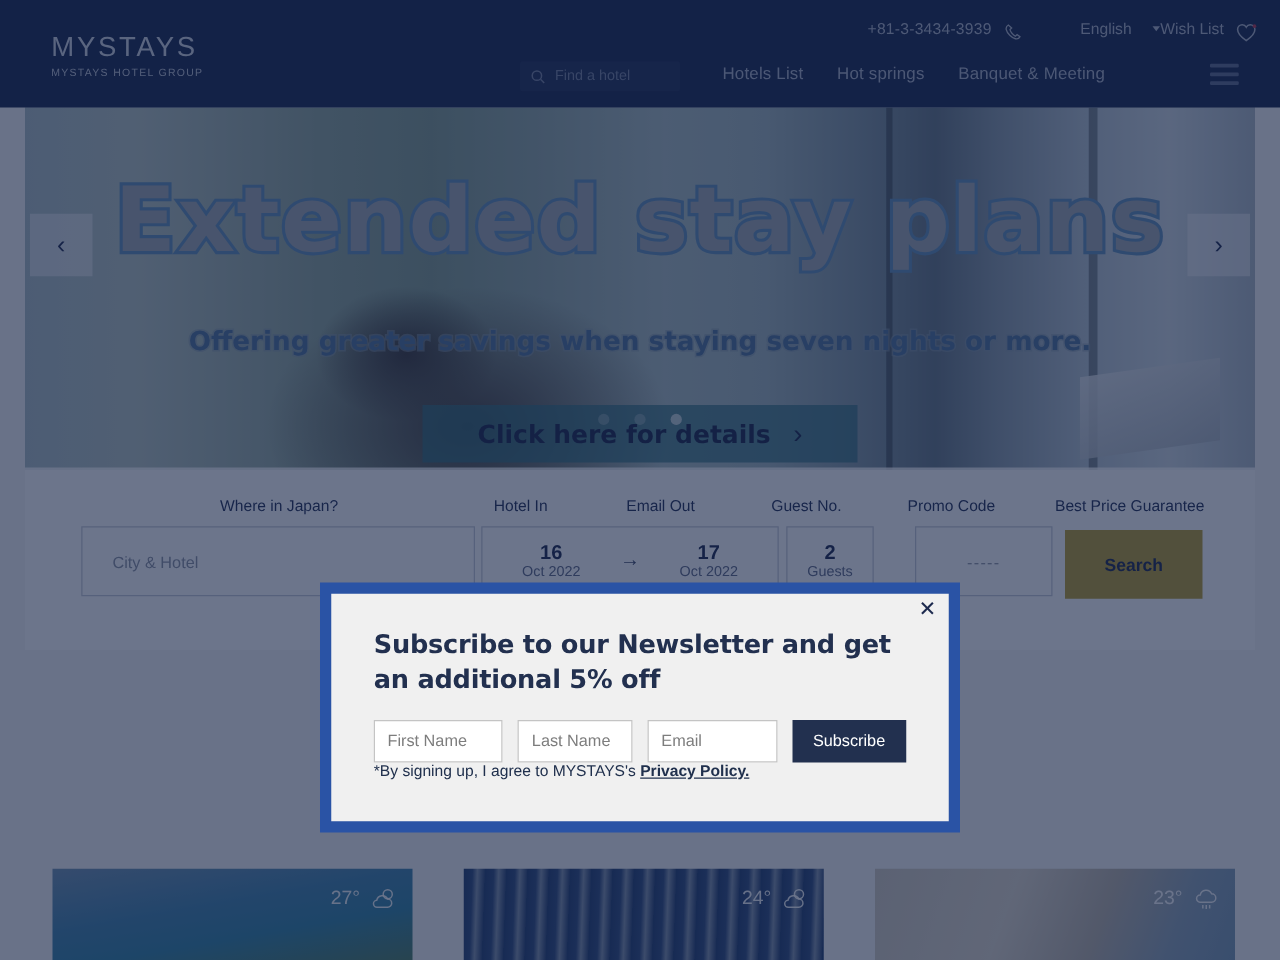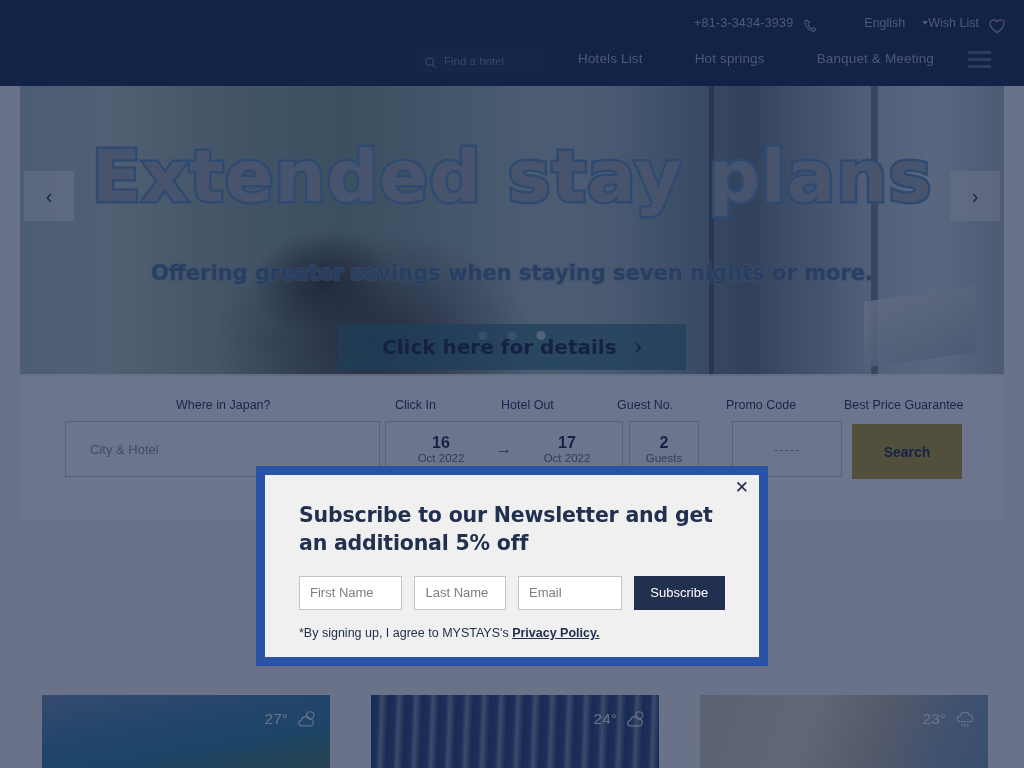"MYSTAYS" div.logo-block { html: none -> <div> <div>MYSTAYS</div> <div>MYSTAYS HOTEL GROUP</div> </div> }
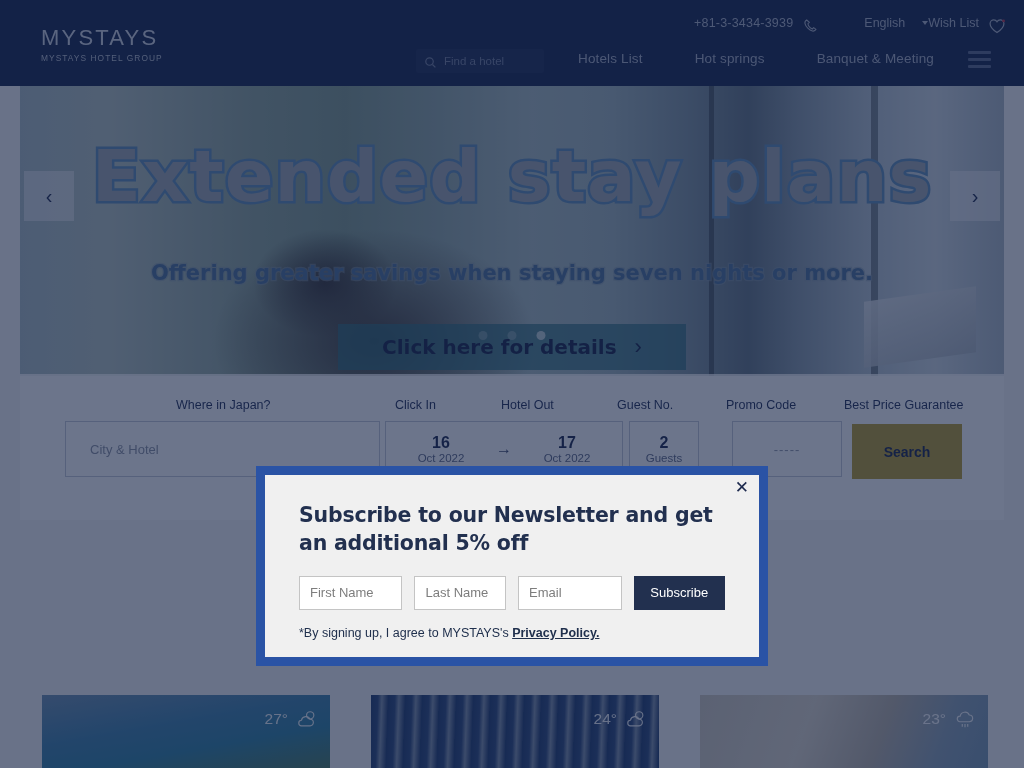"Hotels List" .nav-links { gap: 52px -> 27px }
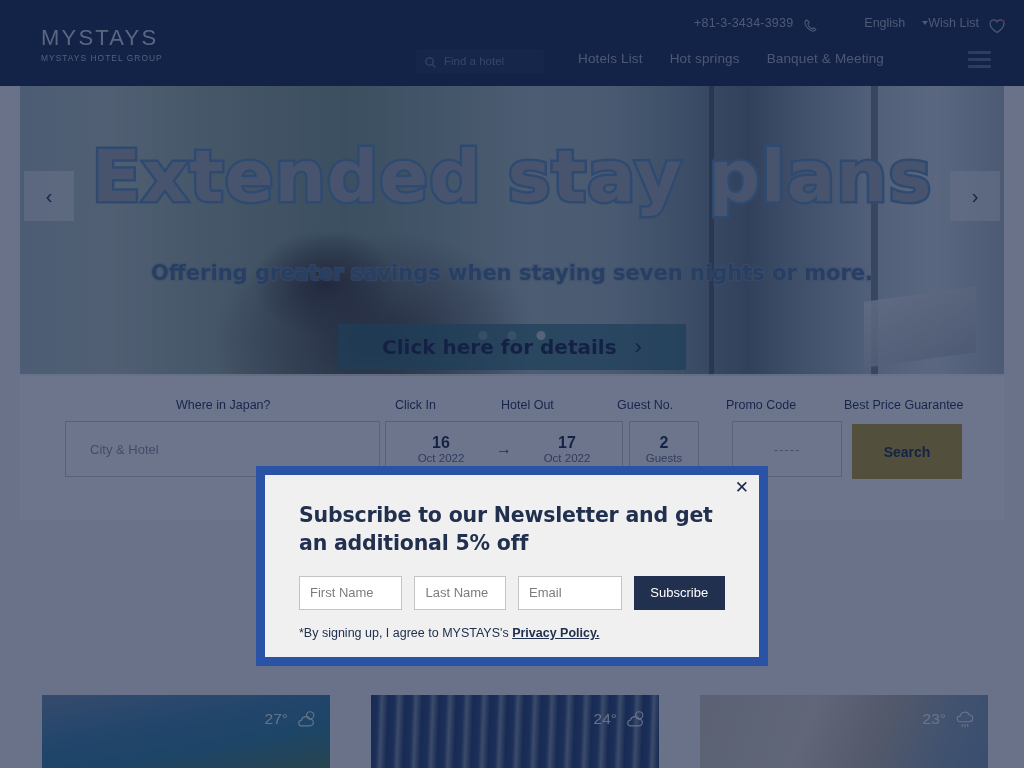"Click In" span.bk-label { text: Click -> Hotel }
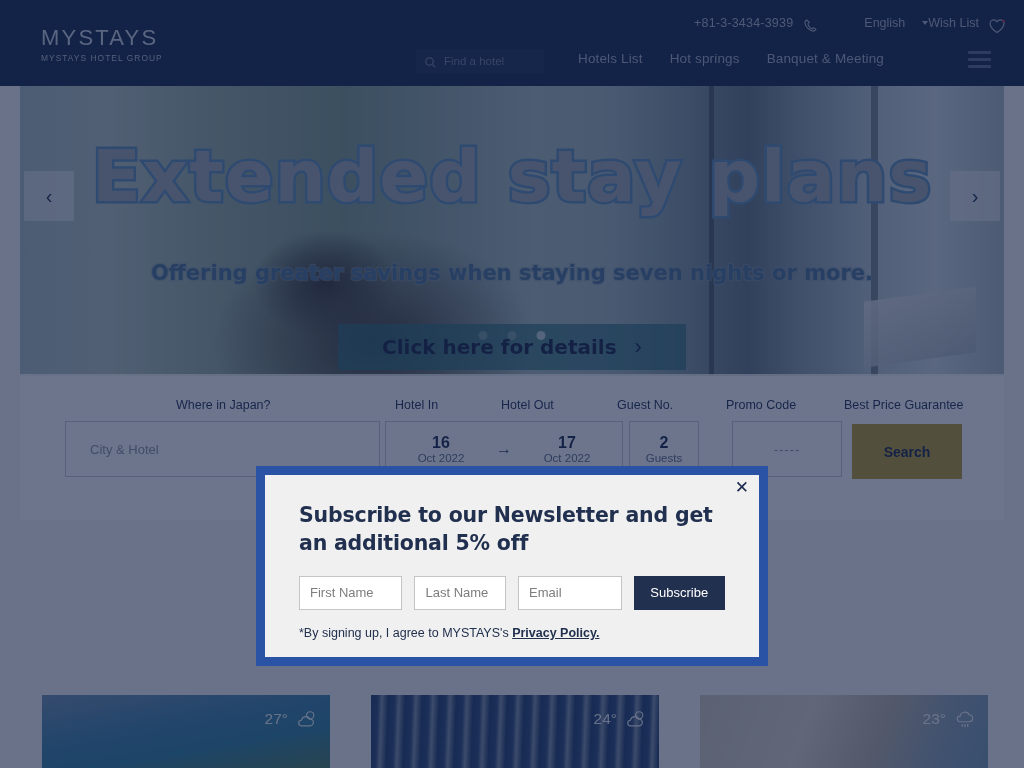"Hotel Out" span.bk-label { text: Hotel -> Email }
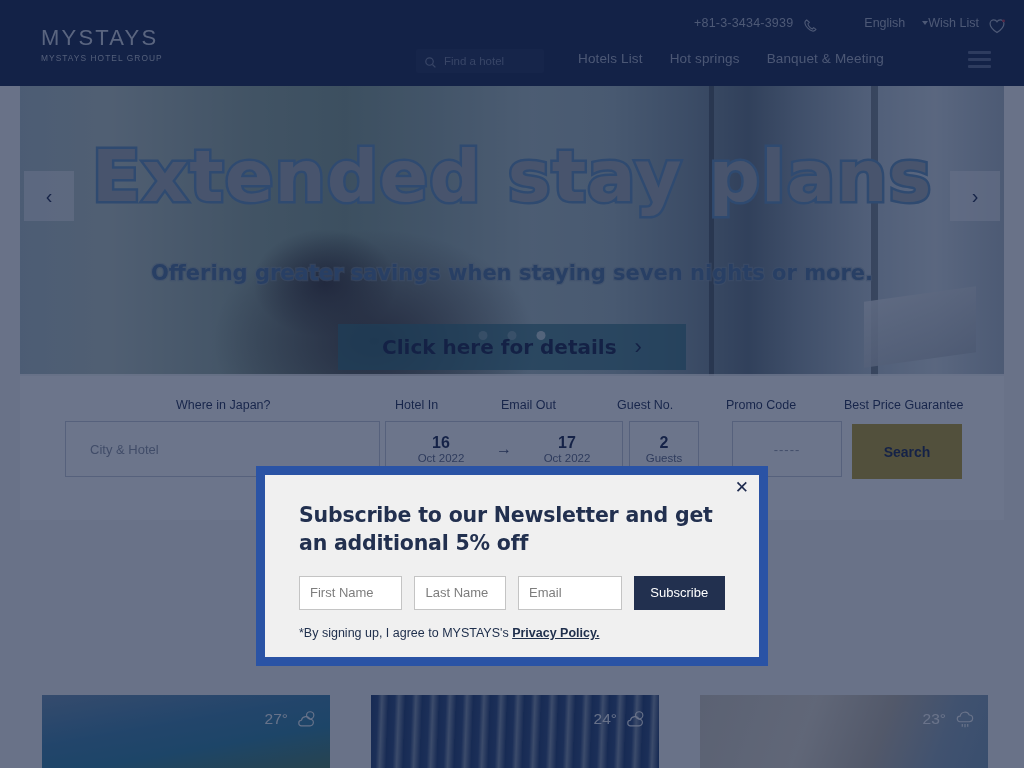"*By signing up, I agree" .modal-fine { margin-top: 16px -> none }
